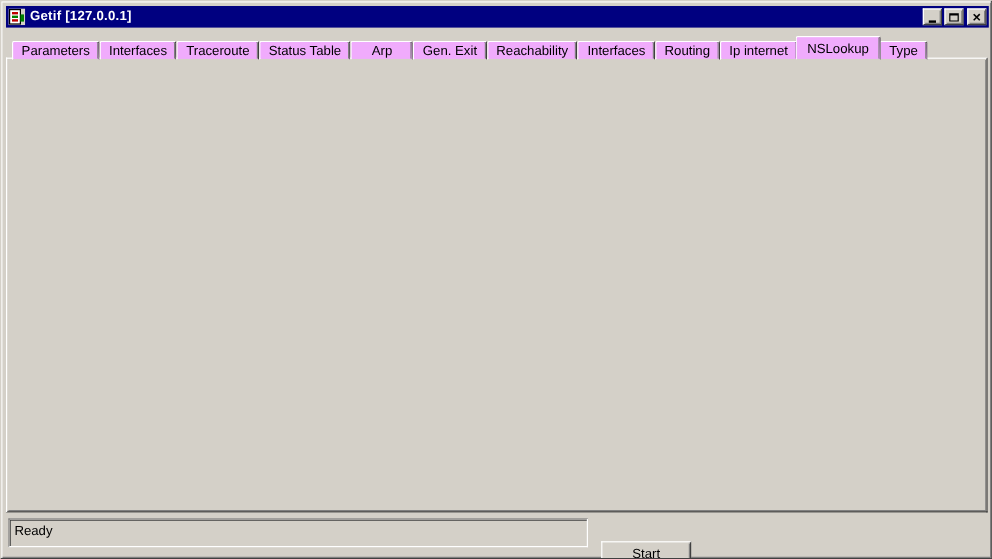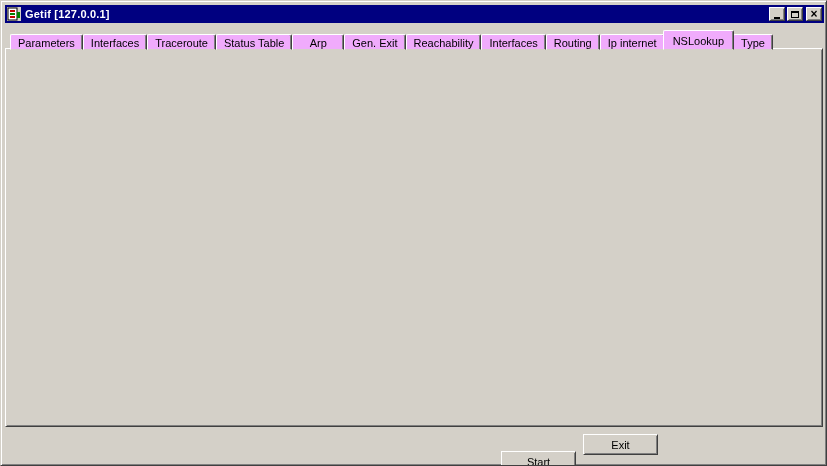"Ready" div.abs { html: none -> <div>Ready</div> }
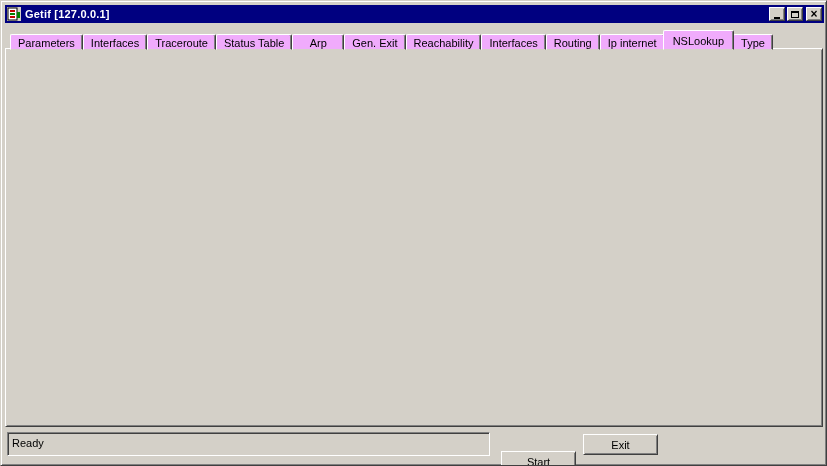"Exit" div.abs { html: <div>Exit</div> -> none }
